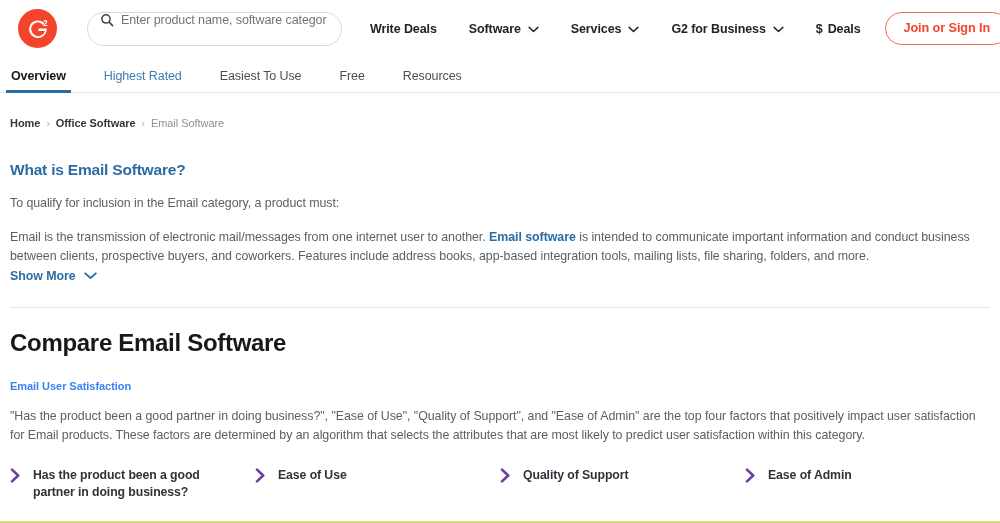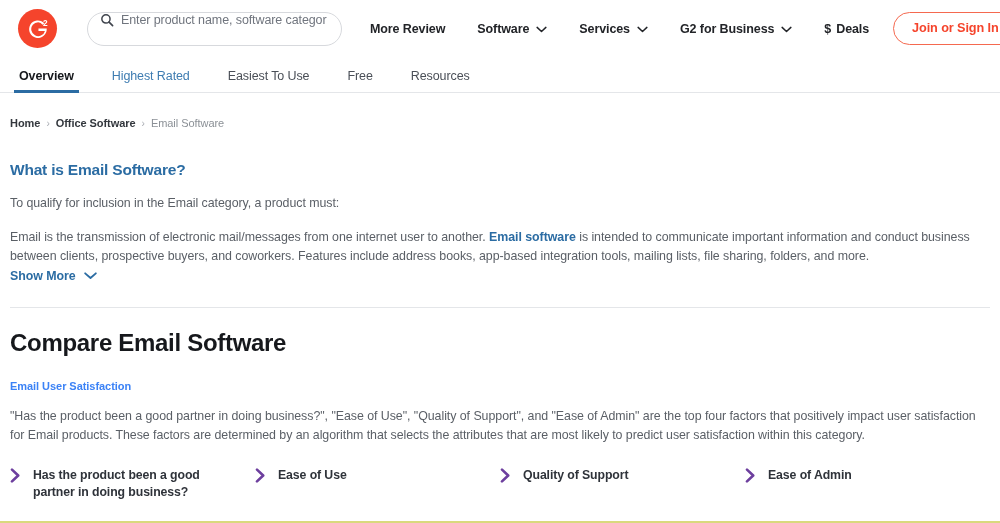"More Review" span { text: More Review -> Write Deals }
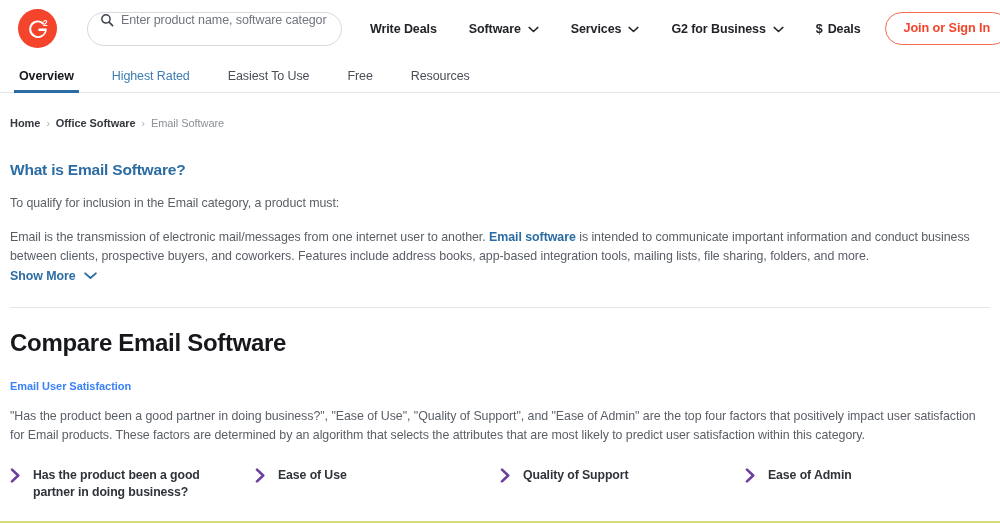"Overview" .tabs { padding-left: 19px -> 11px }
